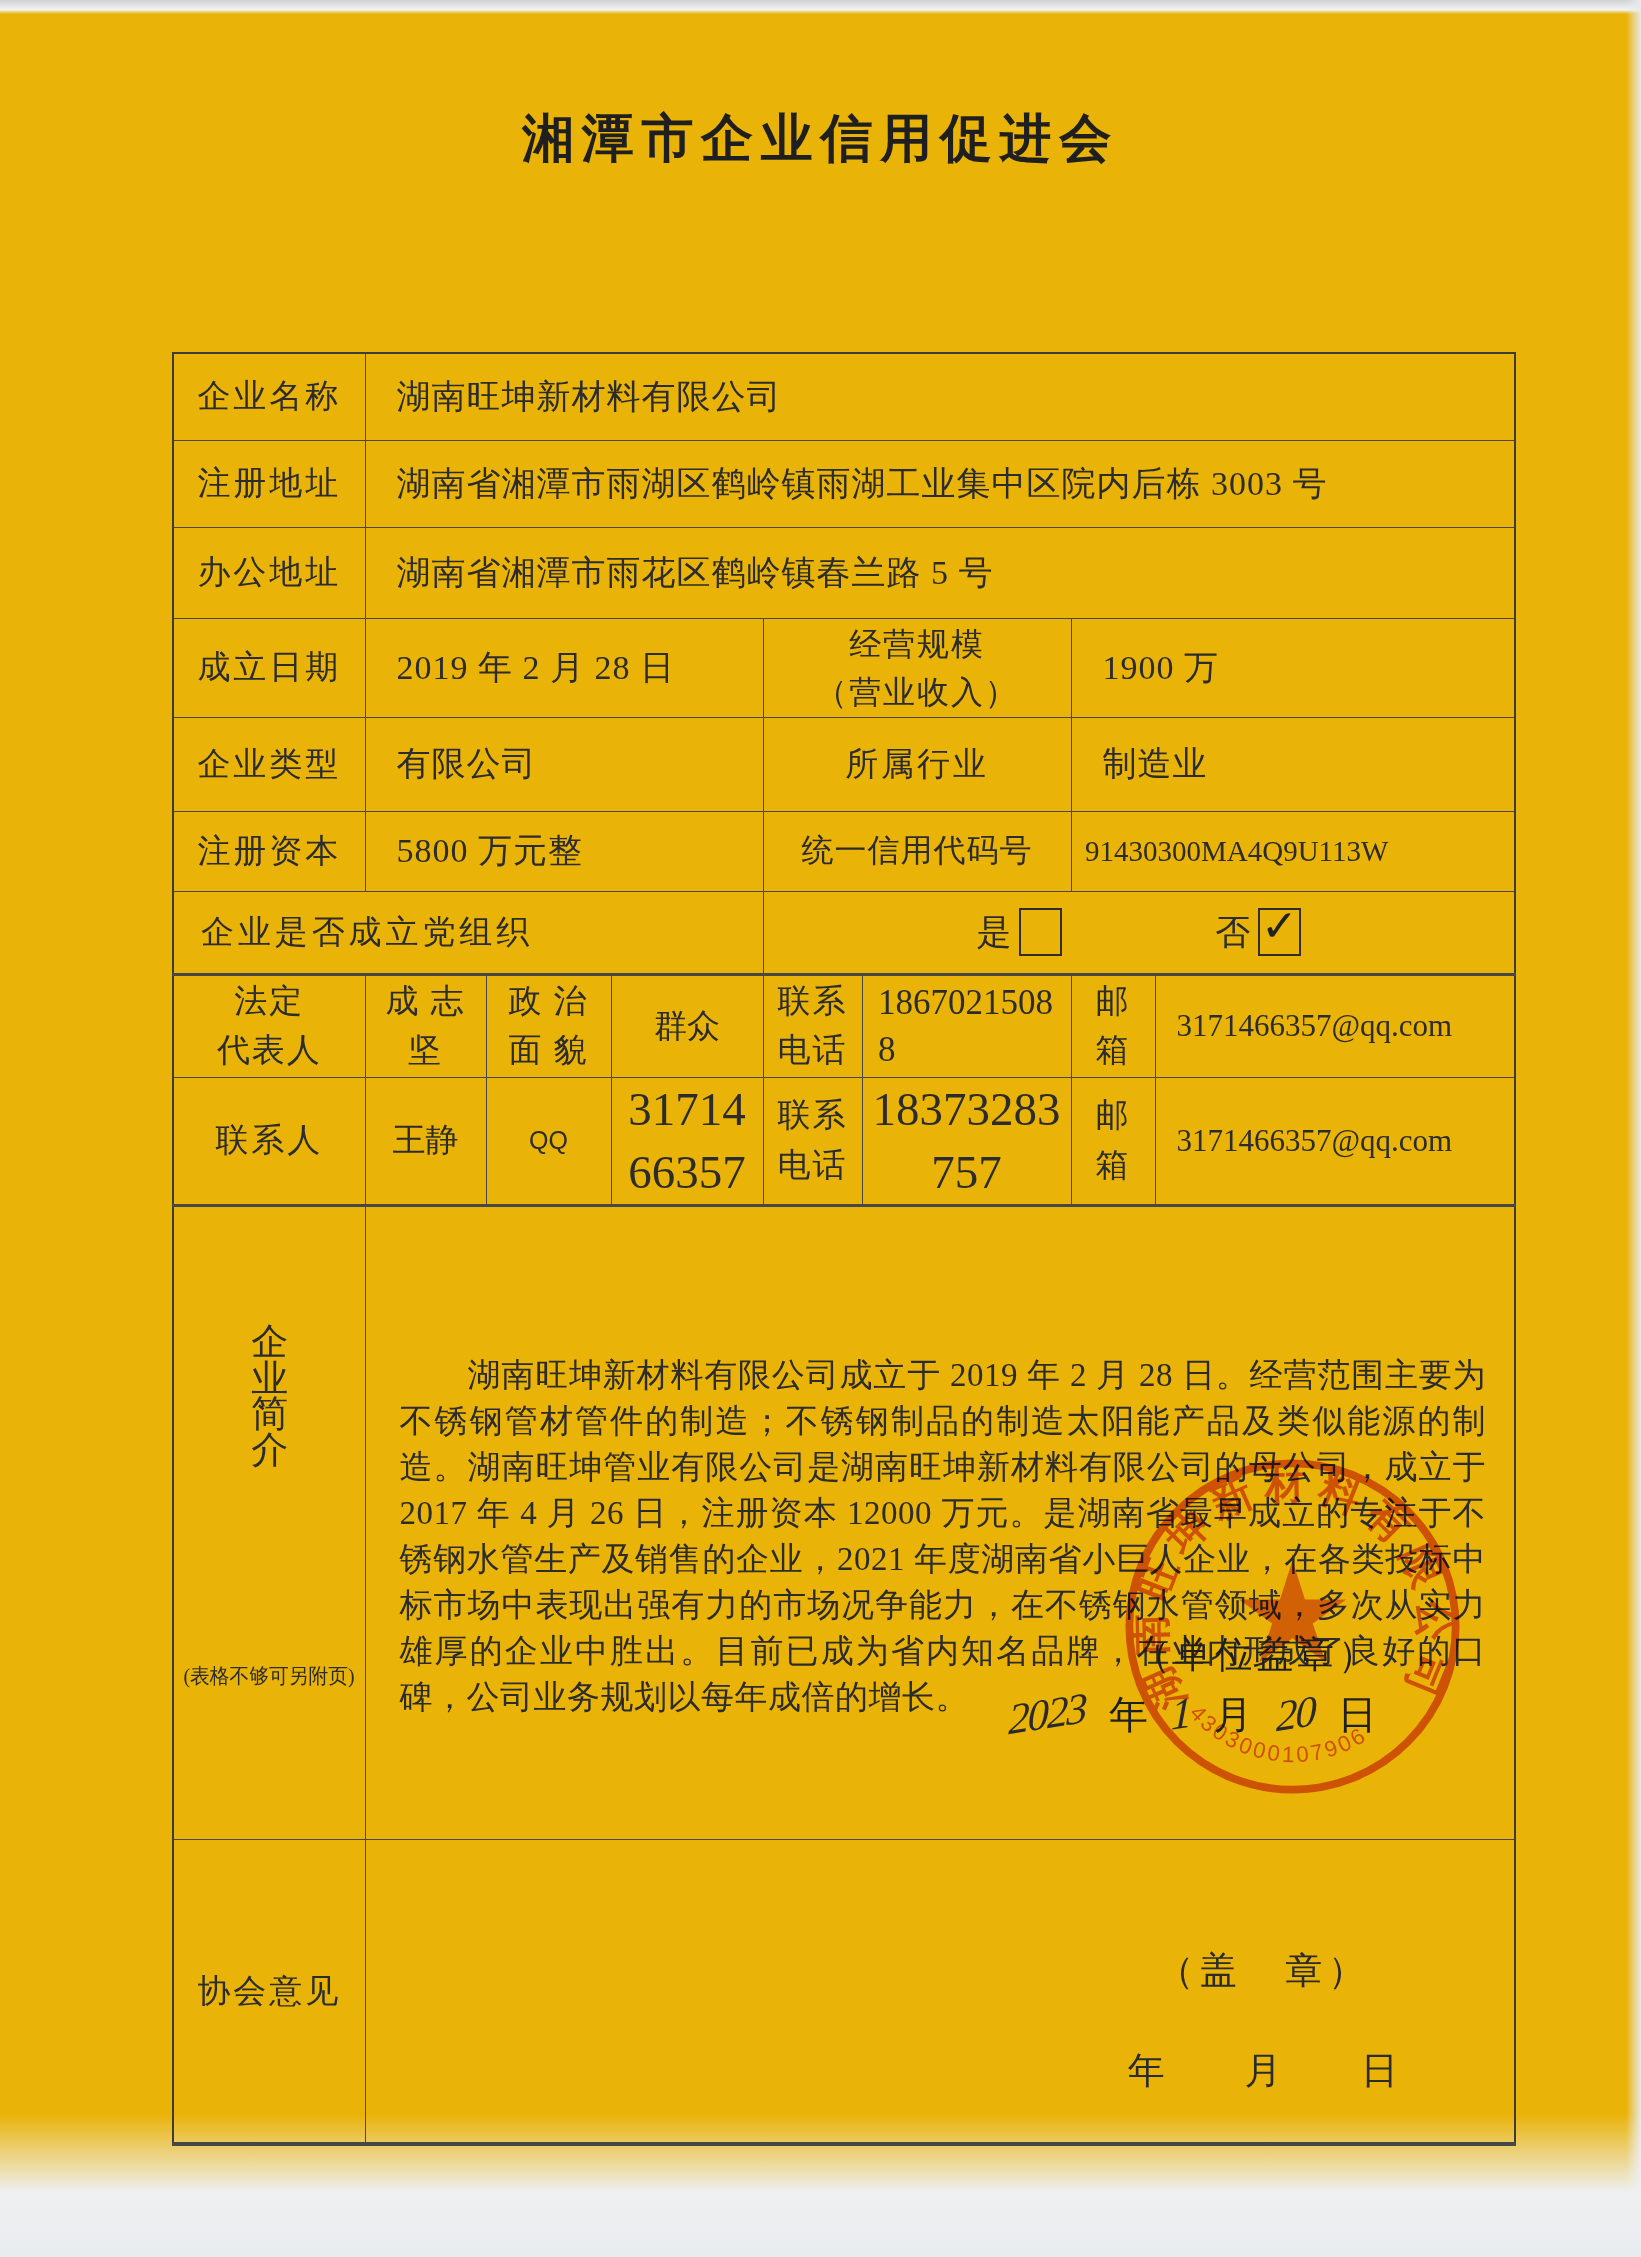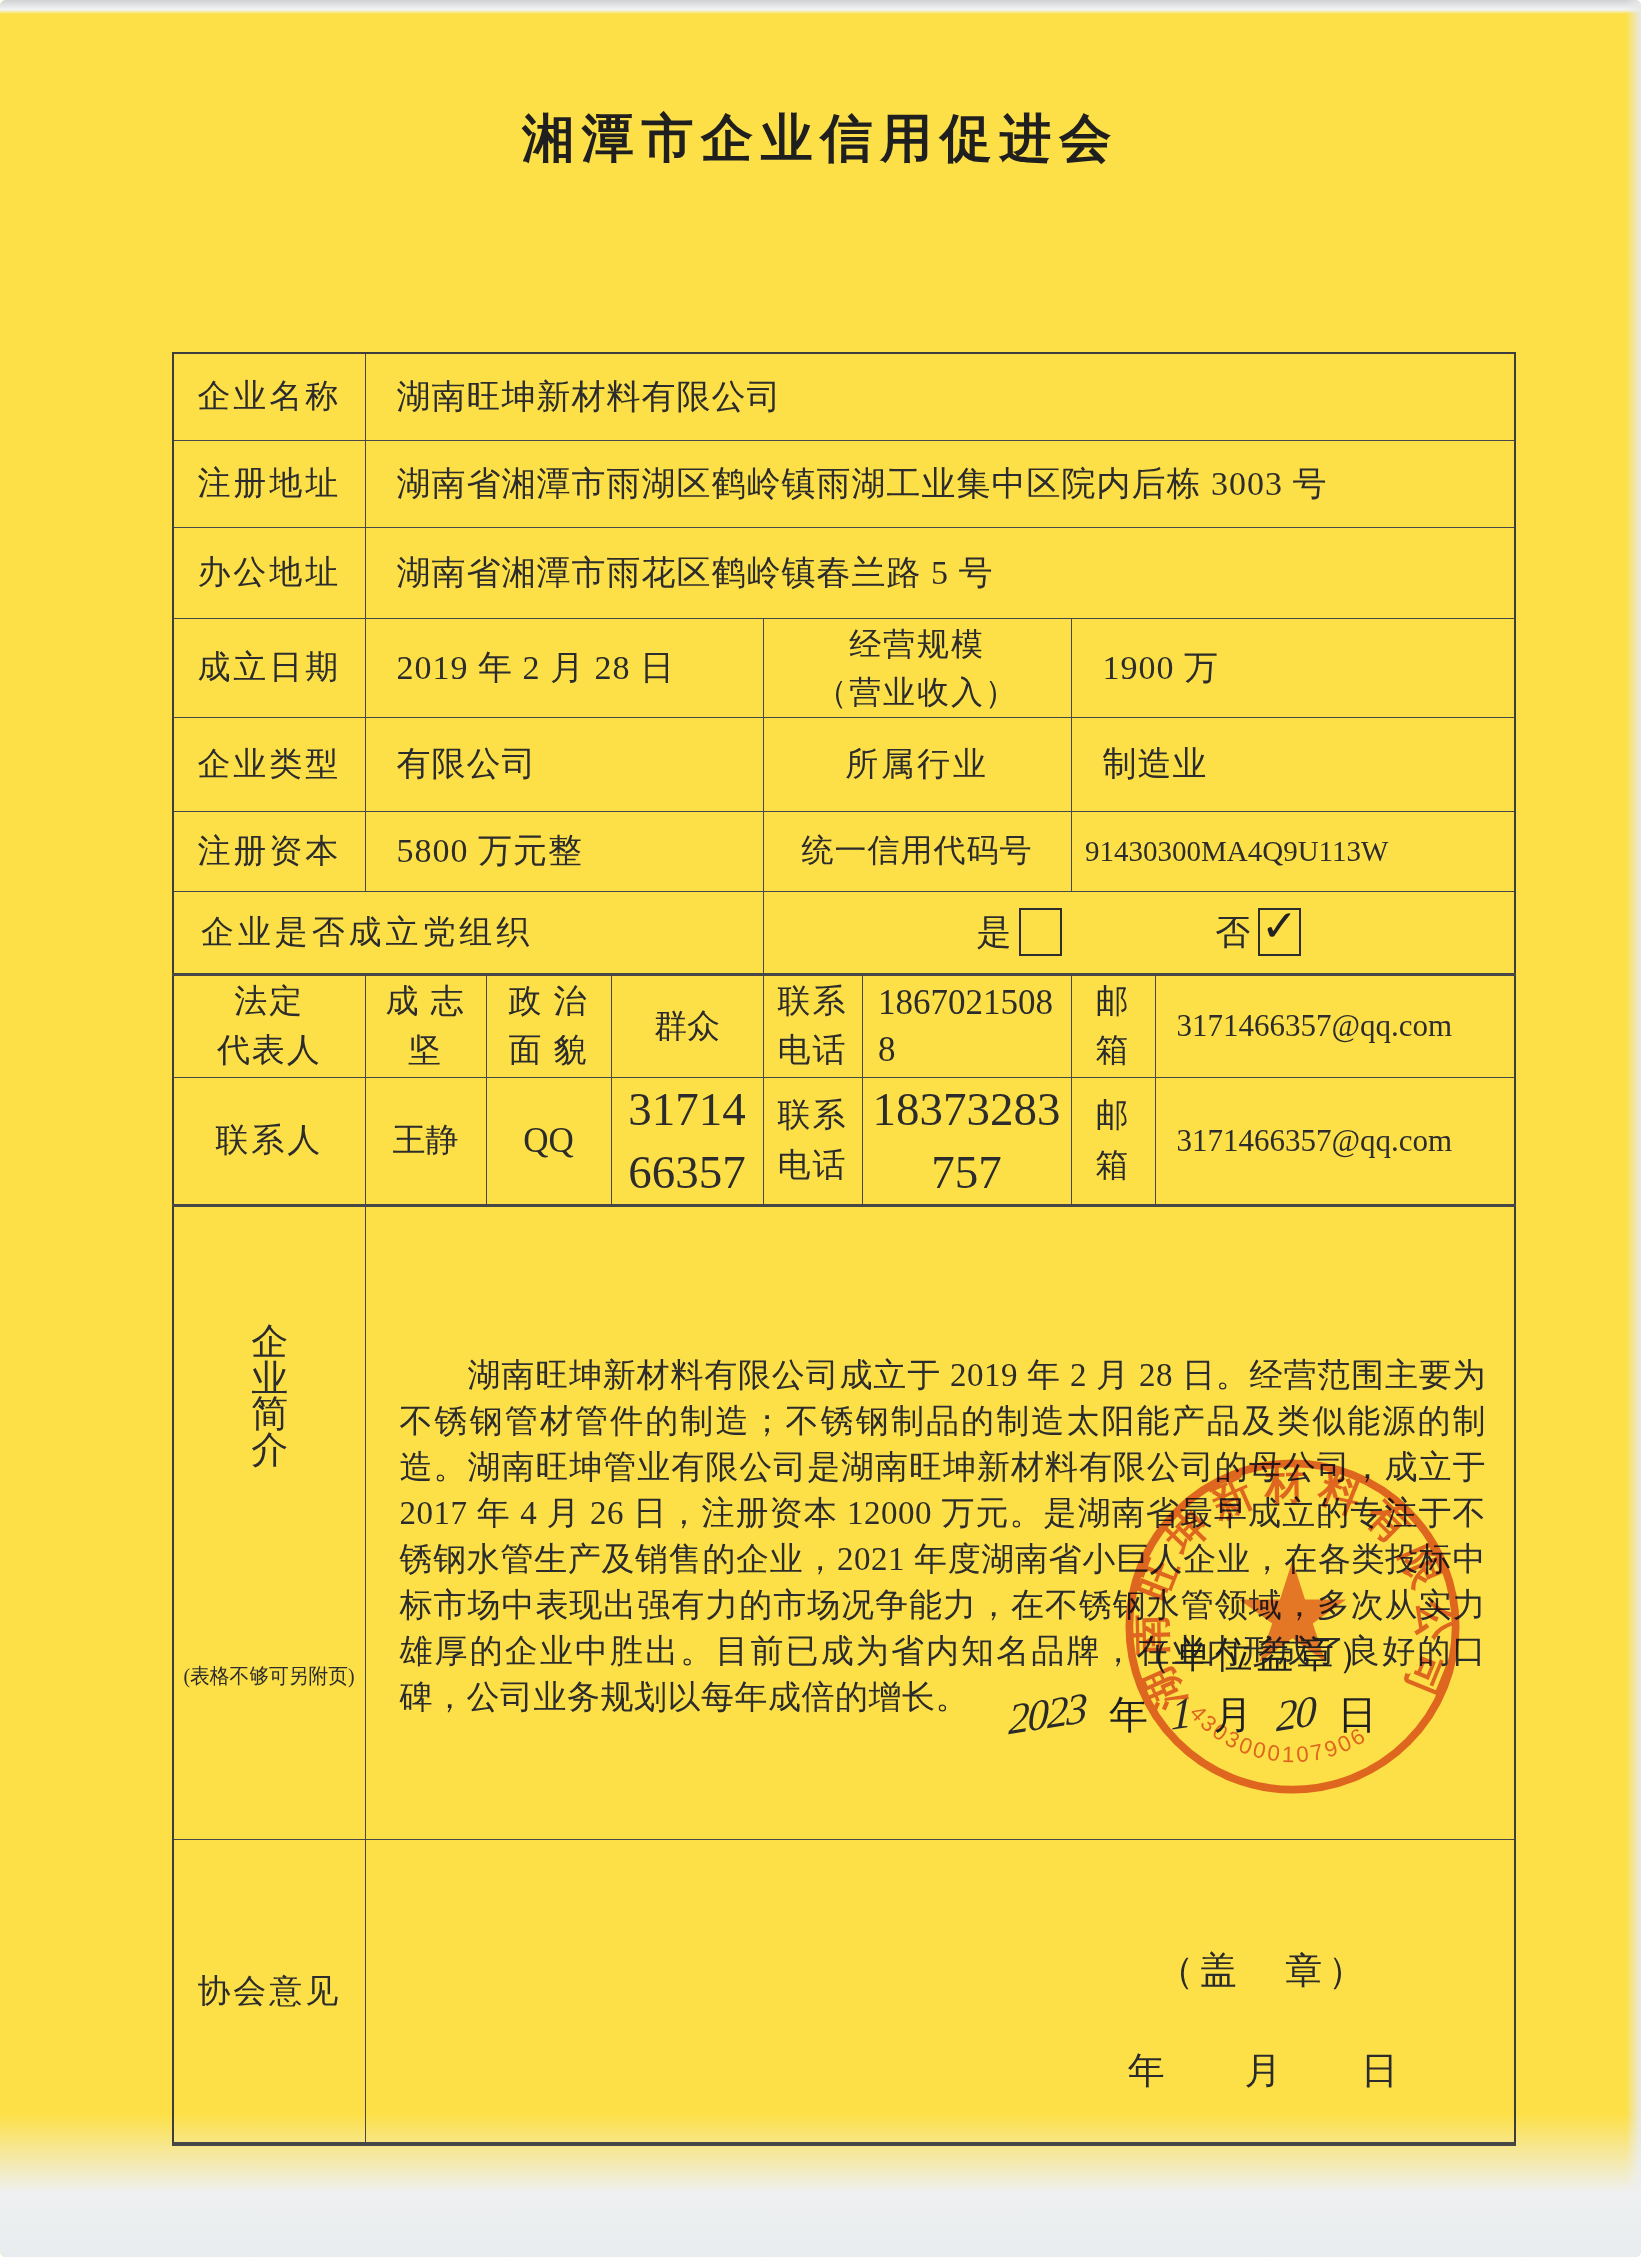"湘潭市企业信用促进会" .page { background: #fde047 -> #eab308; border-radius: 6px -> none }
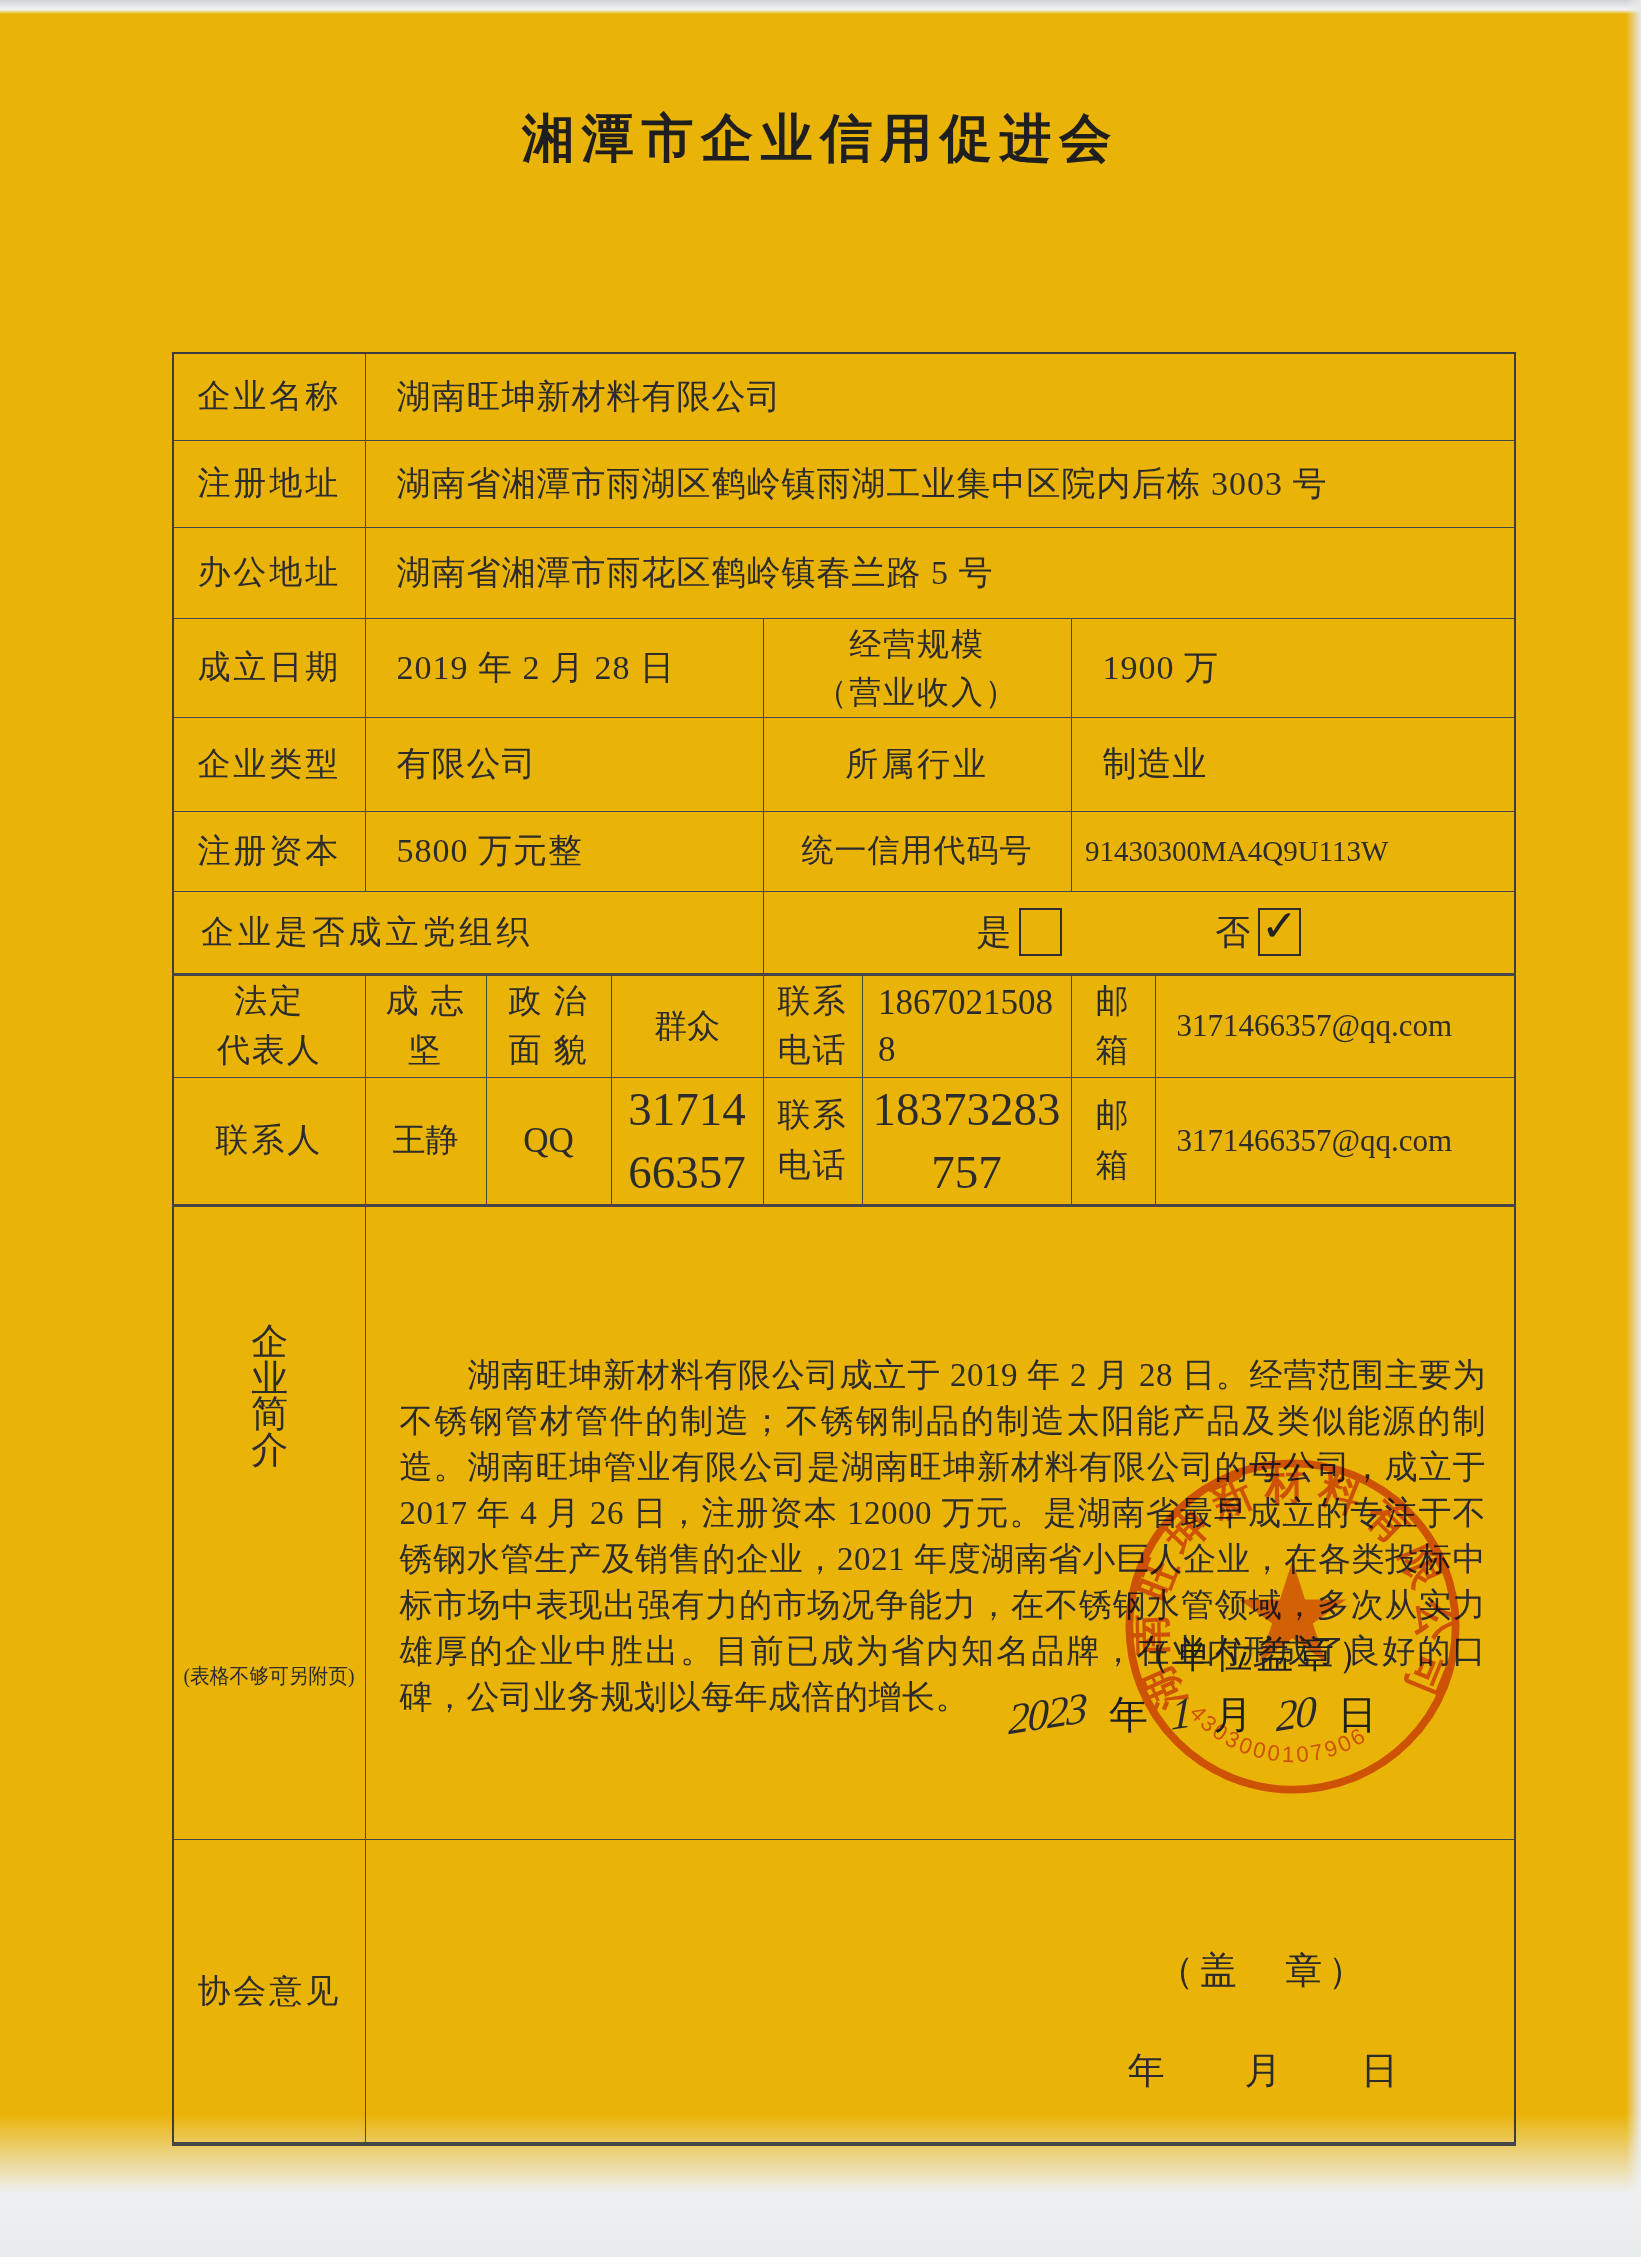"QQ" td.val-center { font-family: Liberation Serif, serif -> Liberation Sans, sans-serif; font-size: 35px -> 25px }
